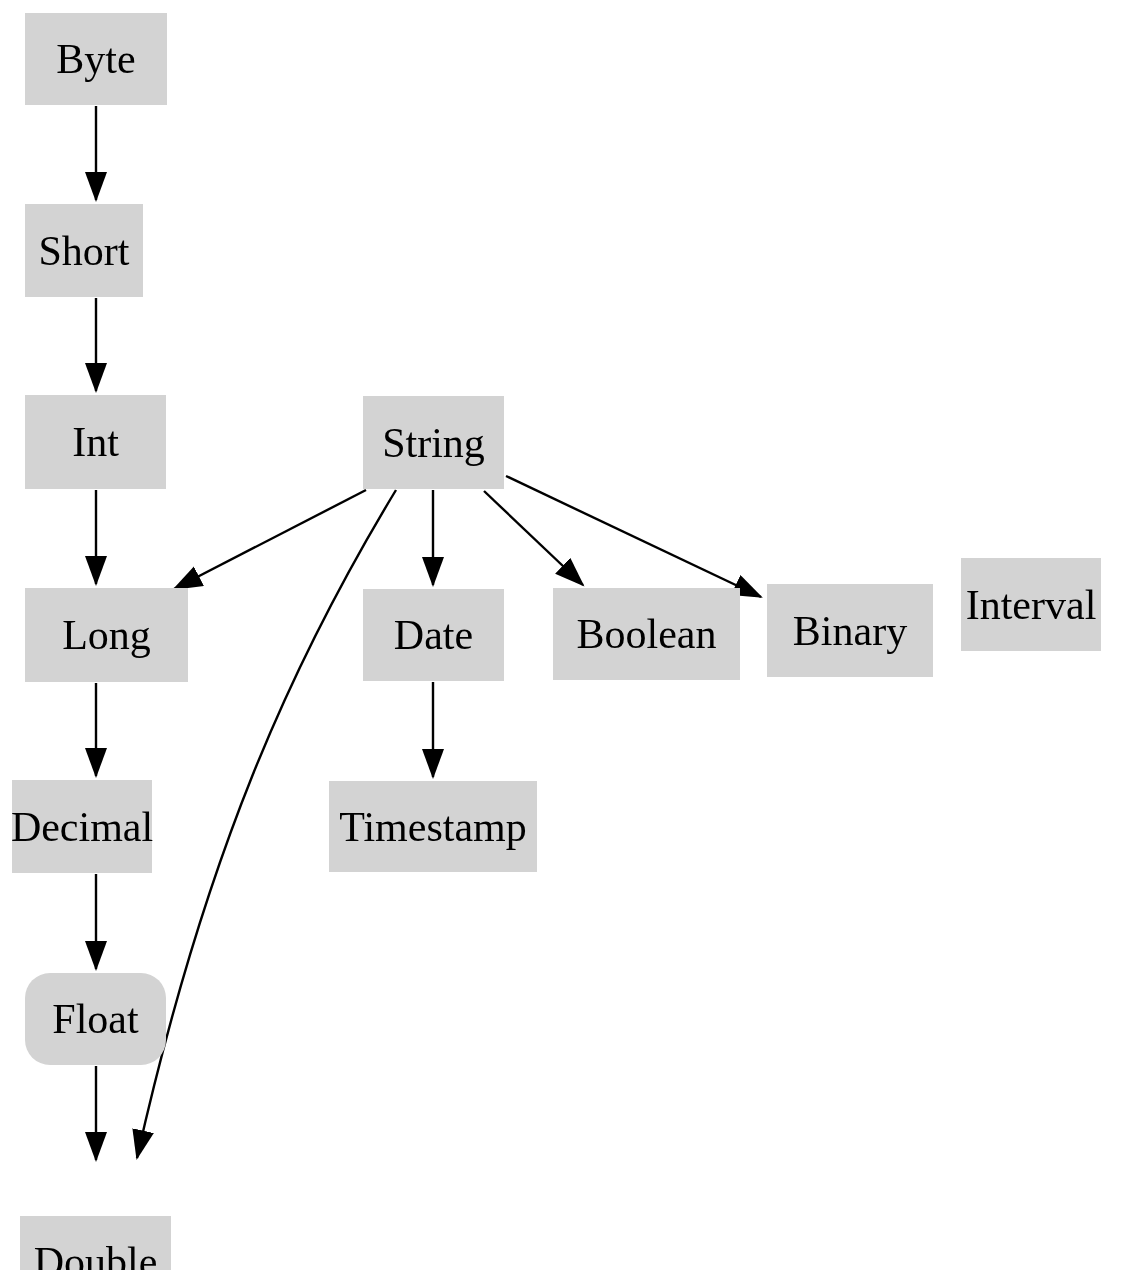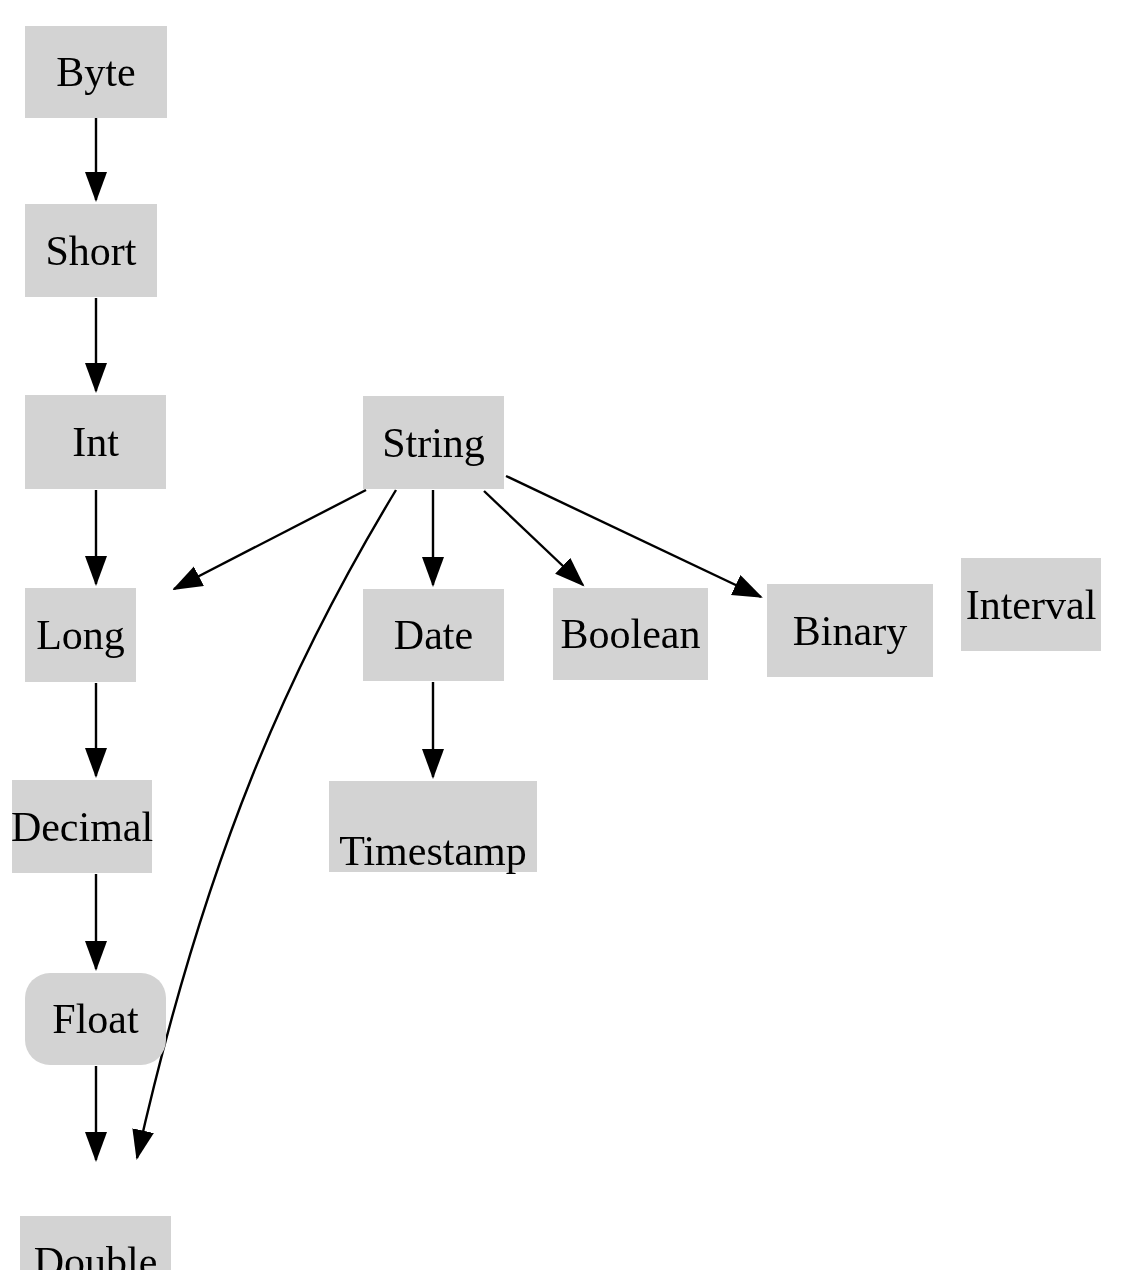"Byte" .n-byte { margin-top: 13px -> none }
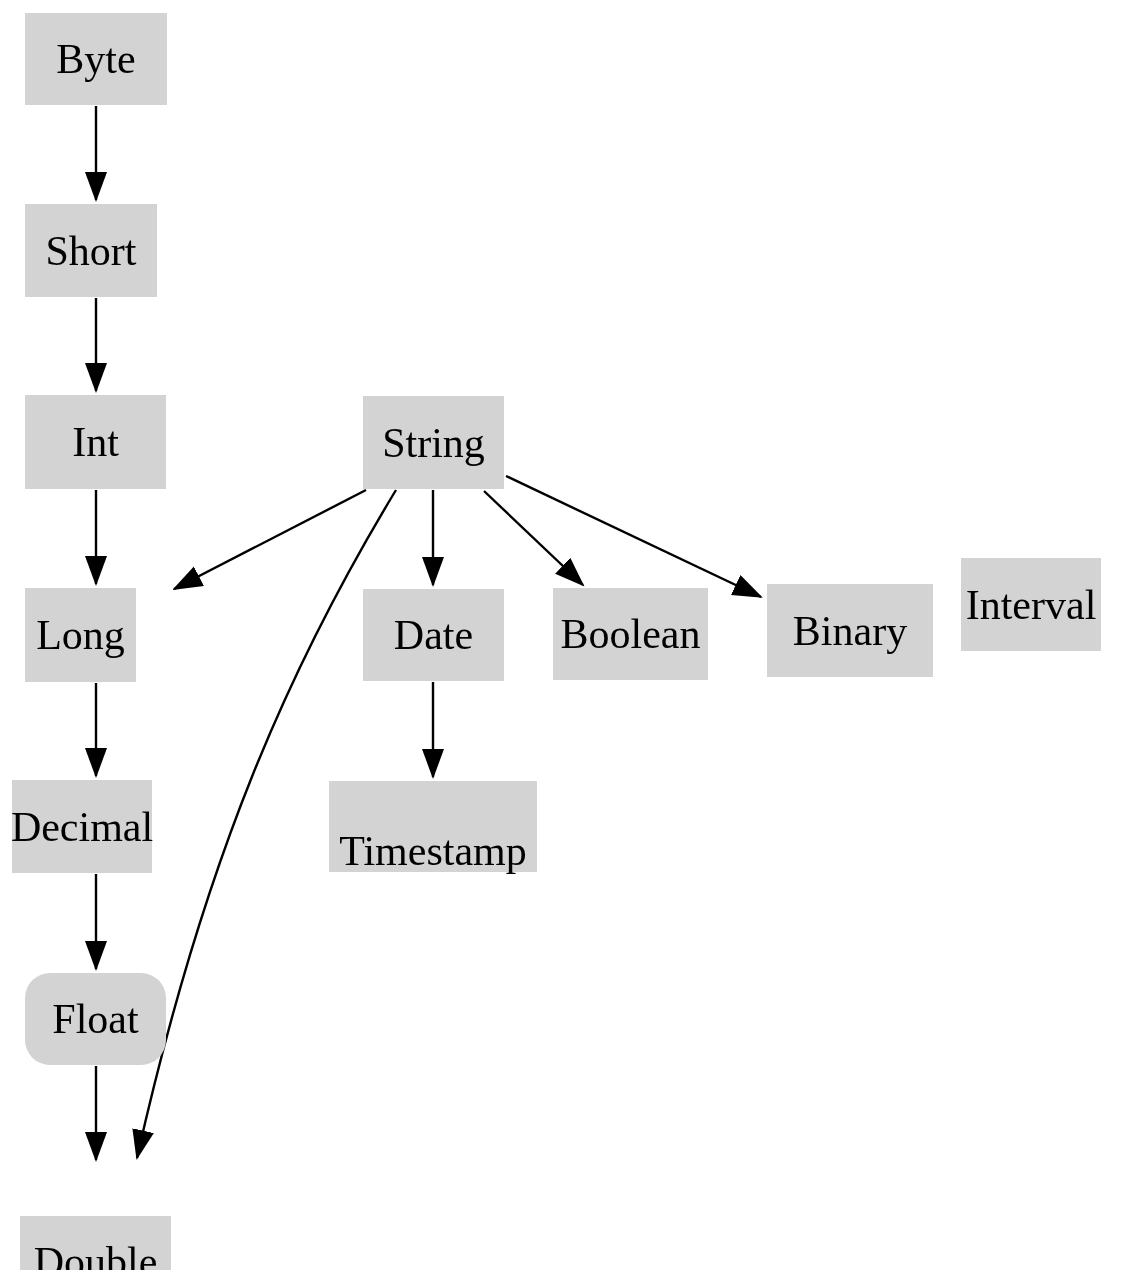"Short" .n-short { width: 132px -> 118px }
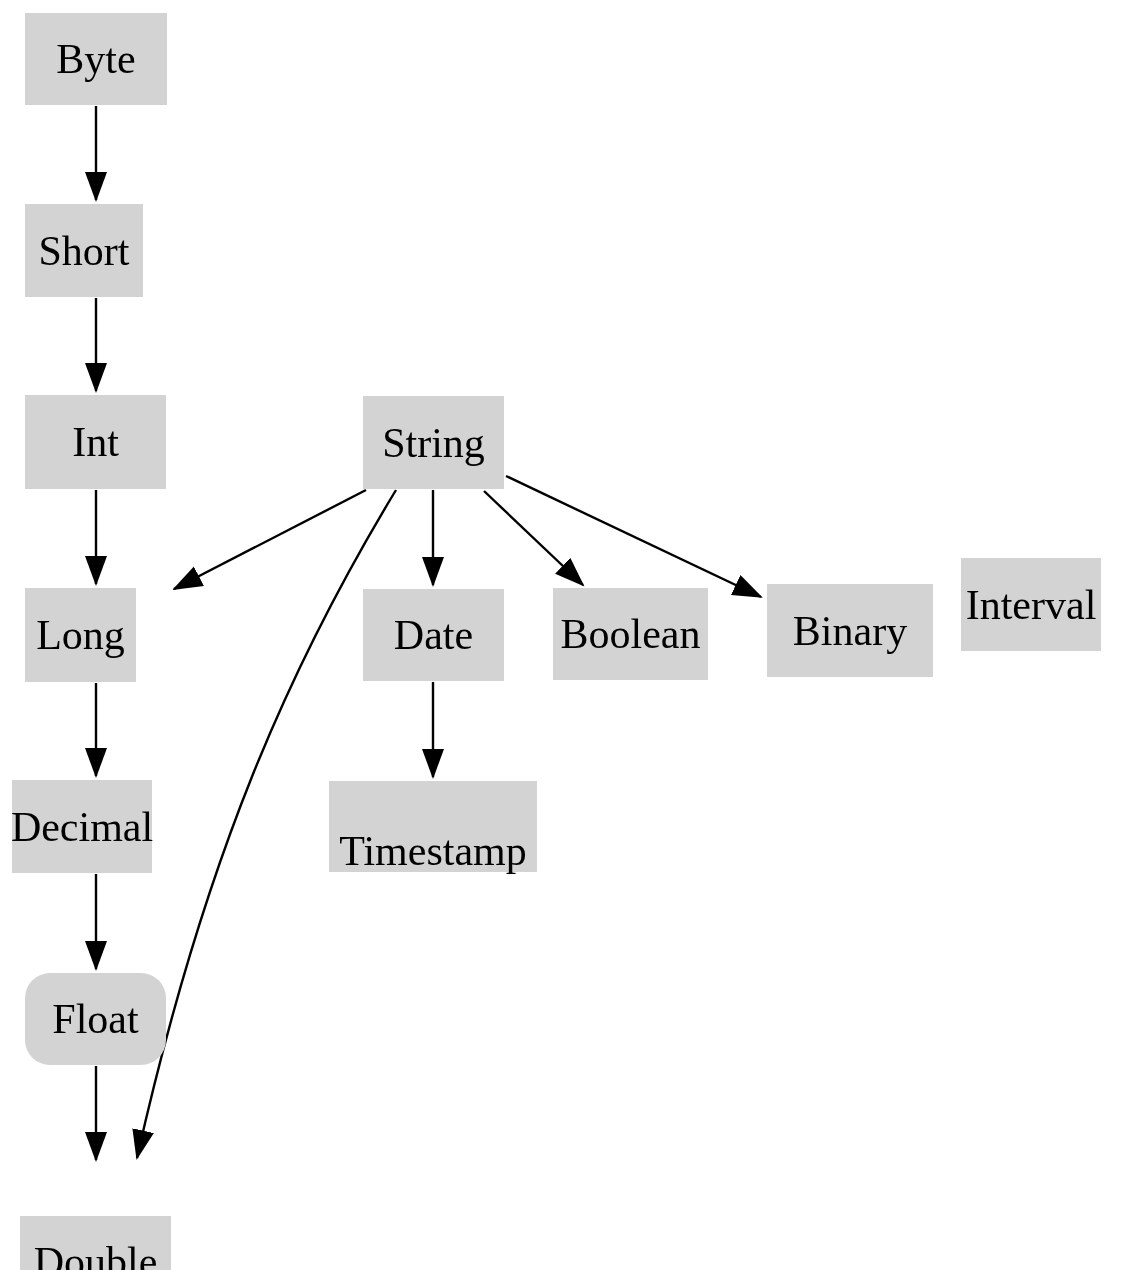"Long" .n-long { width: 111px -> 163px }
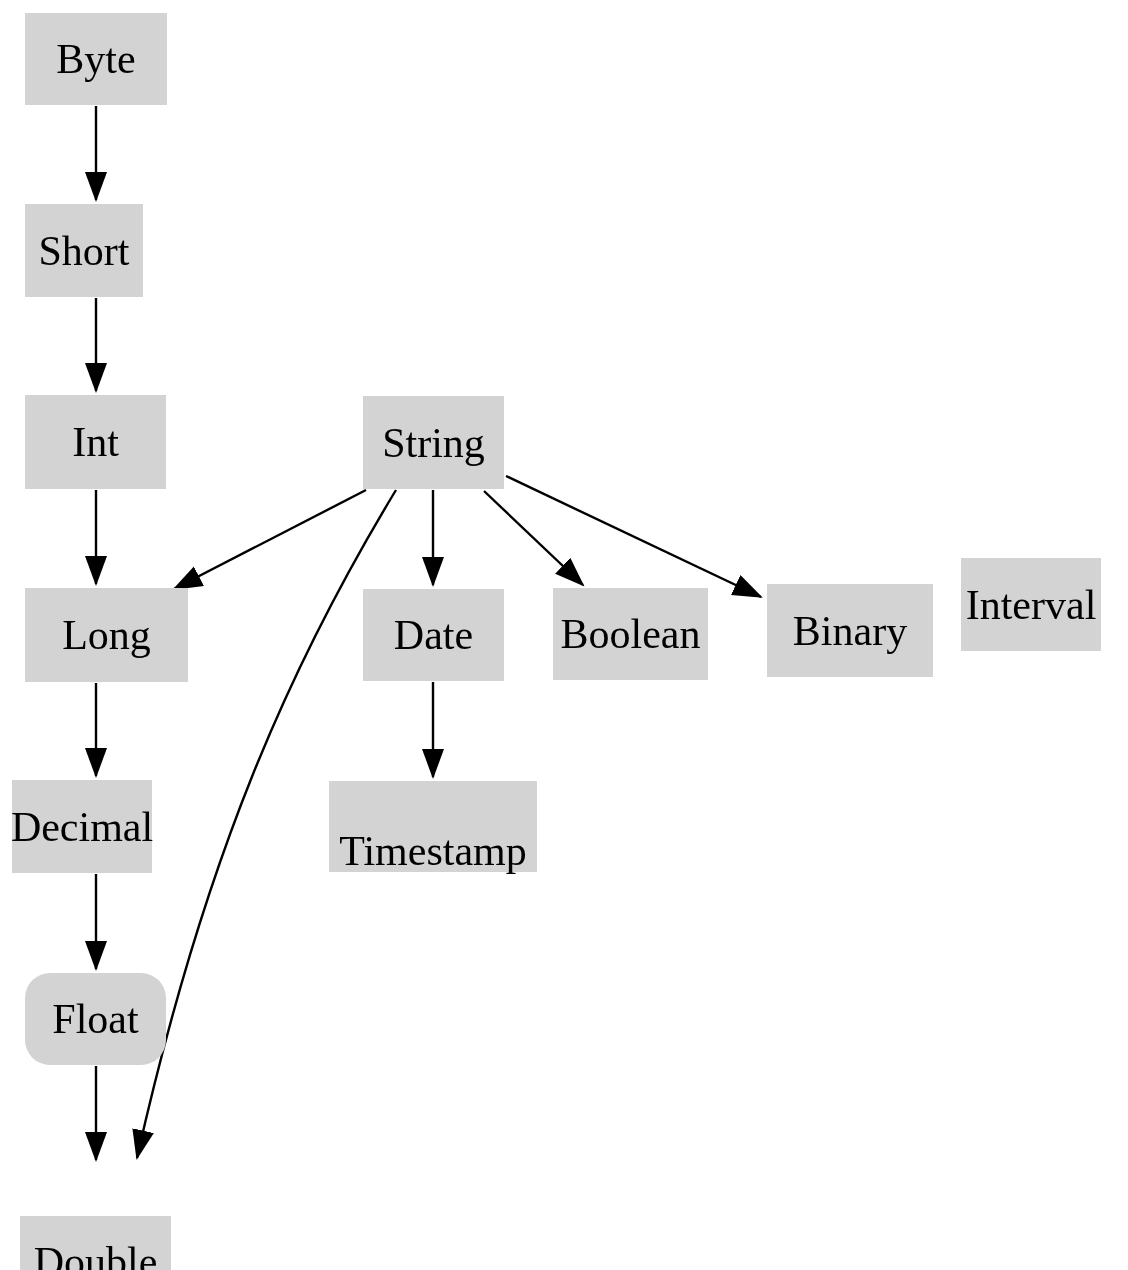"Boolean" .n-boolean { width: 155px -> 187px }
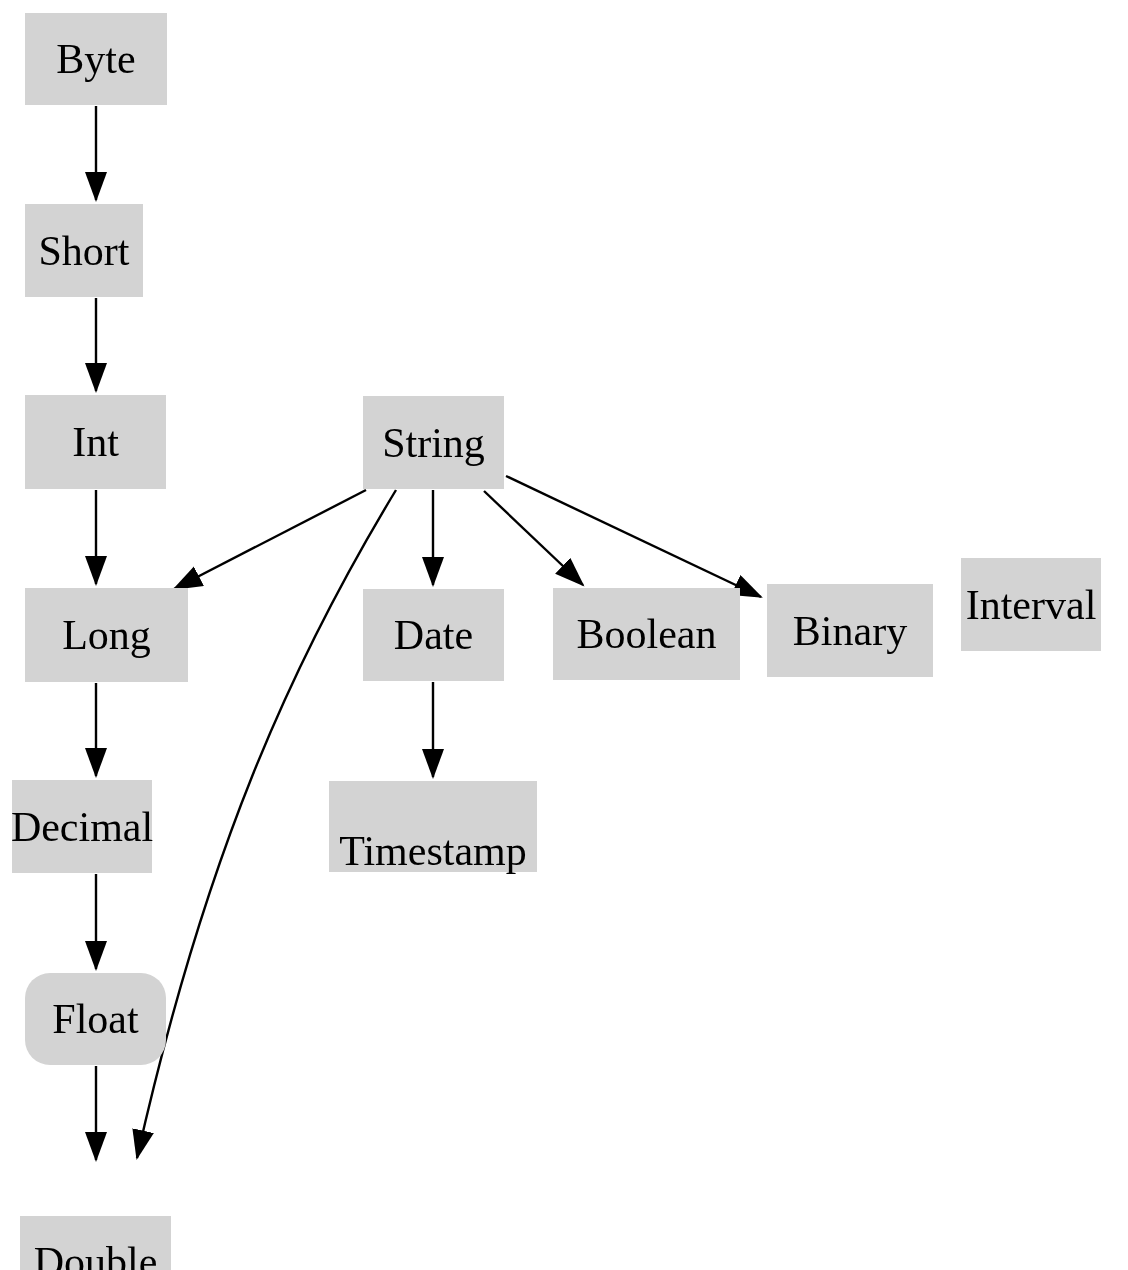"Timestamp" .n-timestamp { align-items: flex-end -> none }
